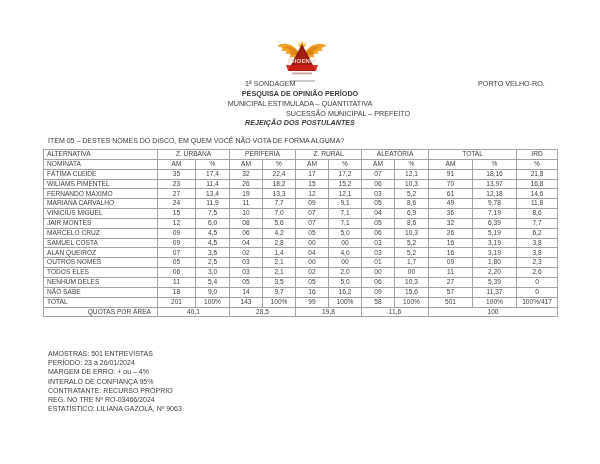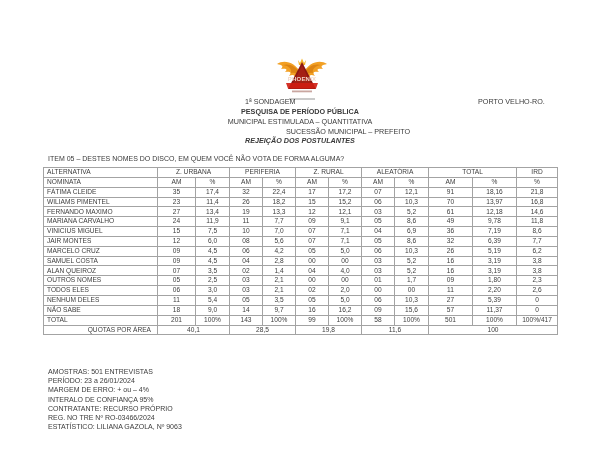"1ª SONDAGEM" .abs { margin-top: 18px -> none }
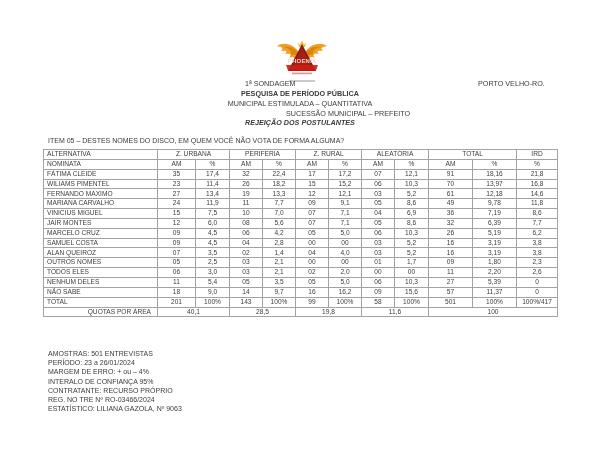"PESQUISA DE PERÍODO PÚBLICA" div.abs { text: PERÍODO PÚBLICA -> OPINIÃO PERÍODO }
